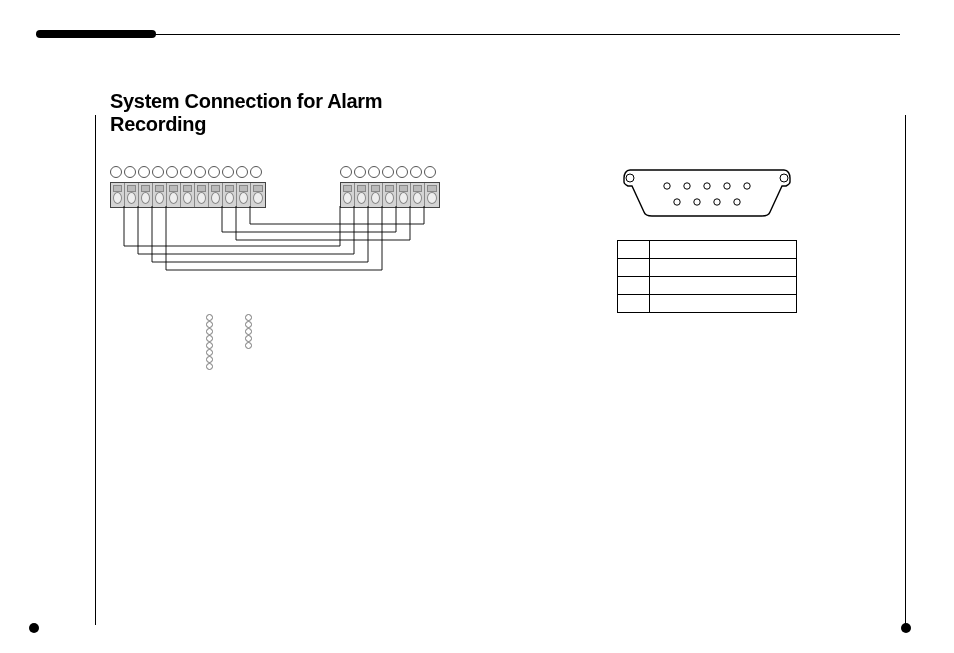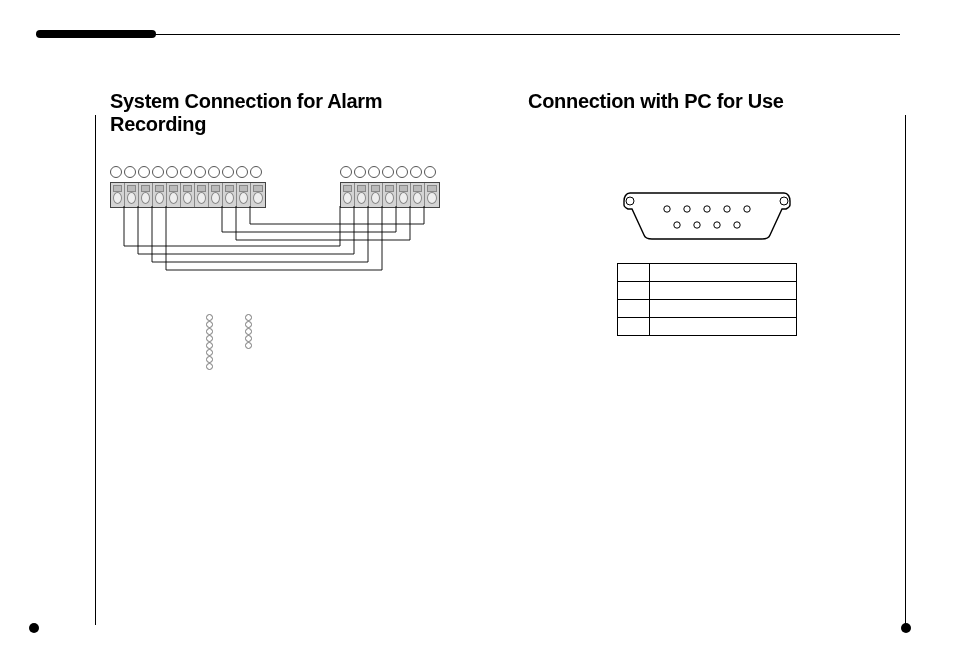"Connection with PC for Use" h1.section { html: <h1>Connection with PC for Use</h1> -> none }
